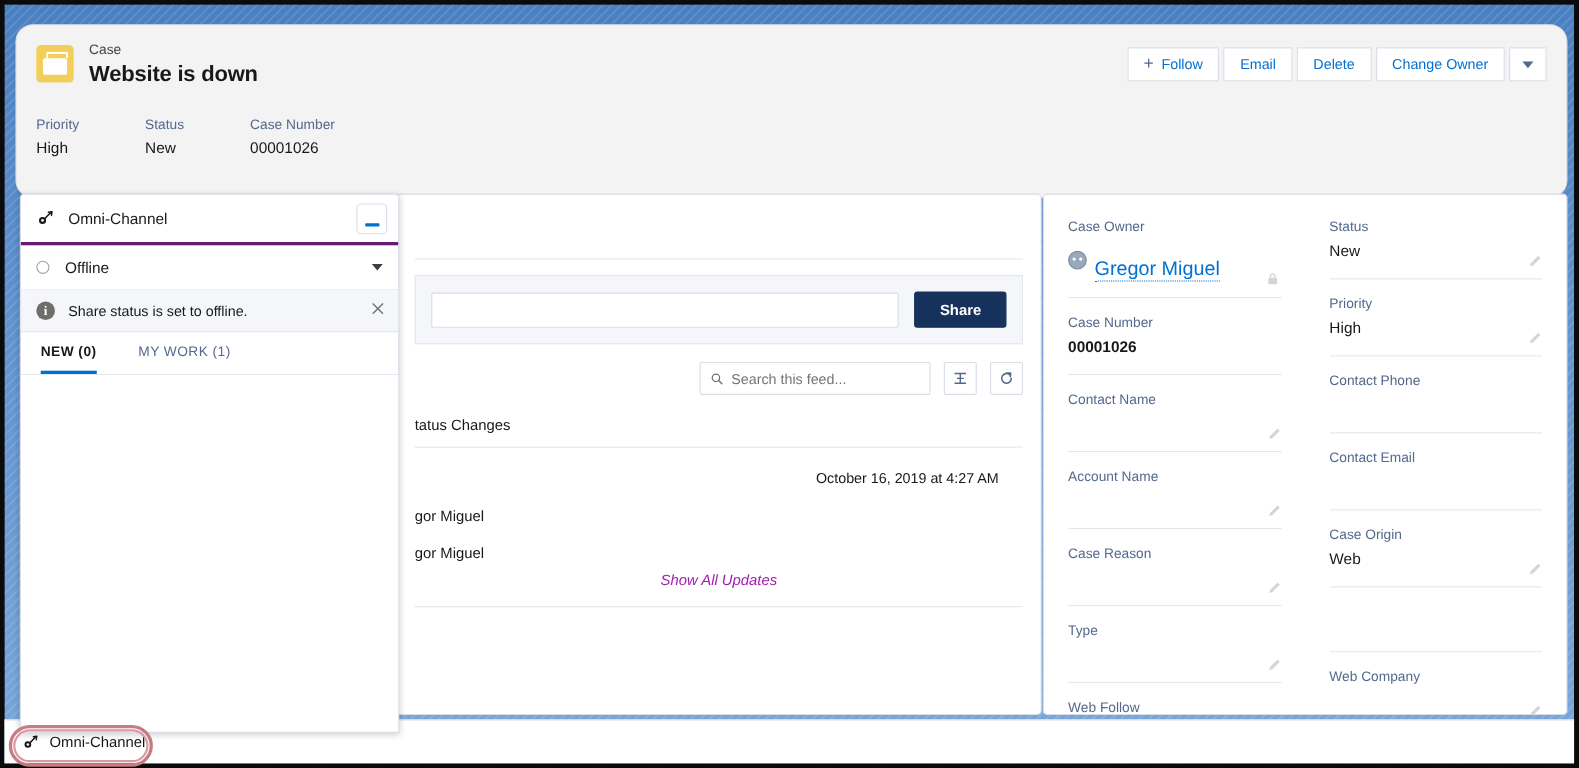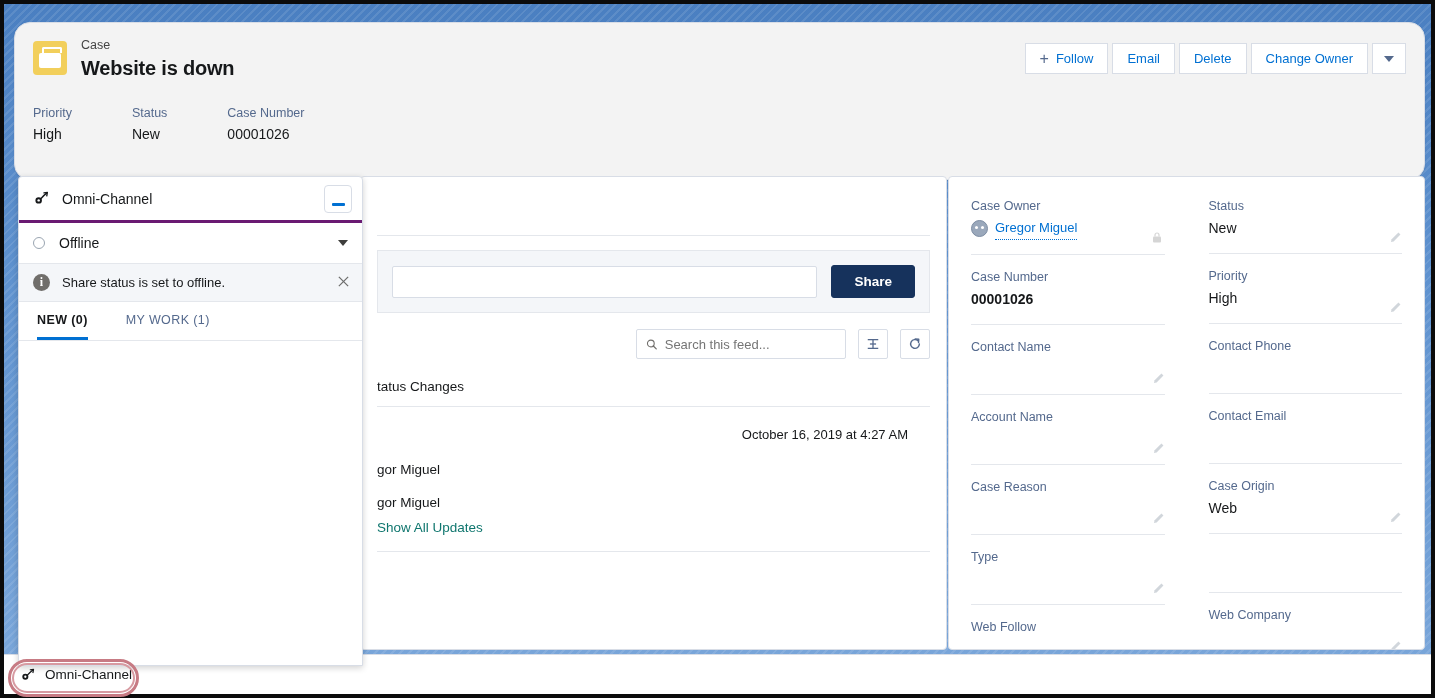"Gregor Miguel" .det-link { font-size: 13px -> 18px; margin-top: none -> 16px }
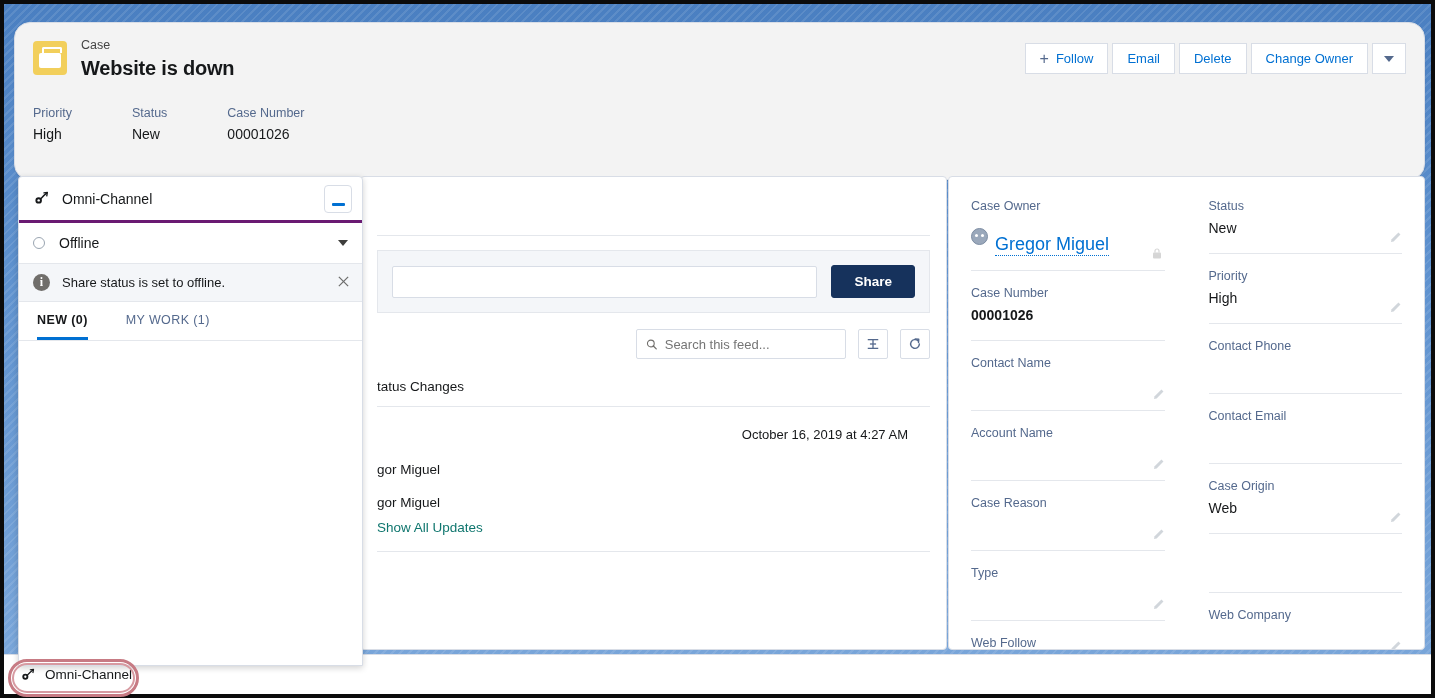"Show All Updates" .fi-more { color: #0f766e -> #a21caf; font-style: none -> italic; text-align: none -> center }
